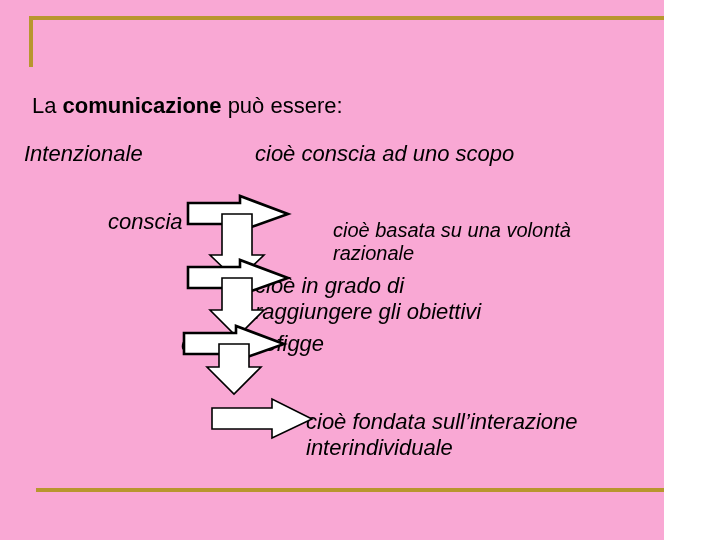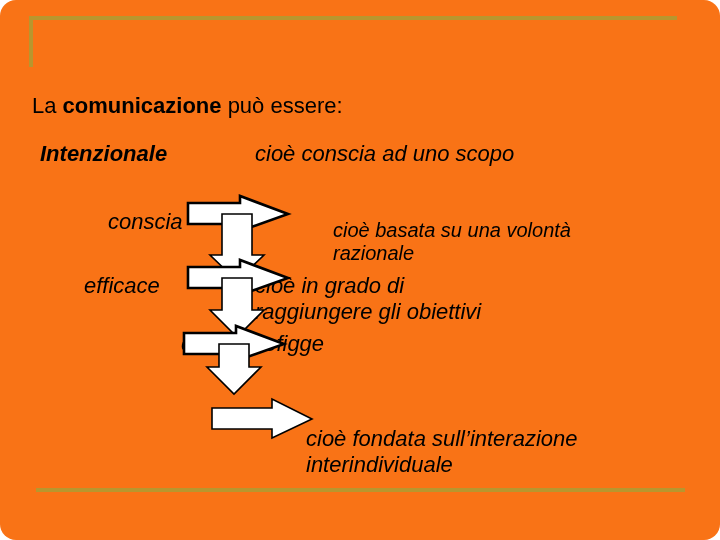"La comunicazione può essere:" #slide { background: #f97316 -> #f9a8d4; border-radius: 16px -> none; width: 720px -> 664px }
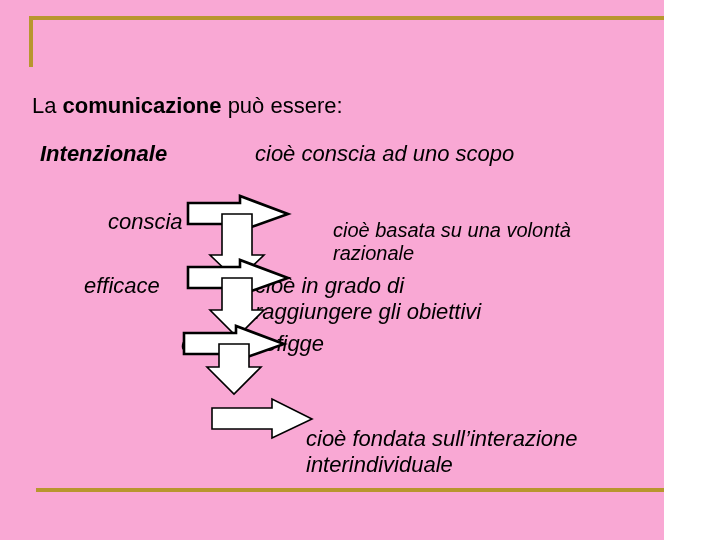"Intenzionale" #label-intenzionale { font-weight: bold -> none; left: 40px -> 24px }
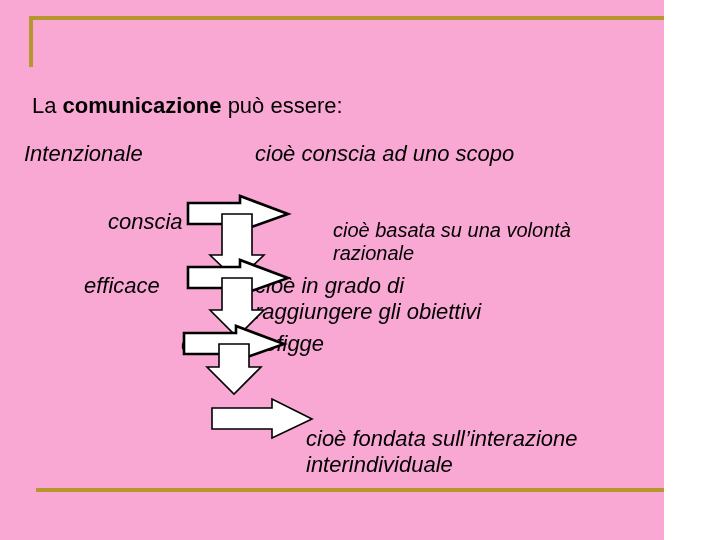"efficace" div.txt { html: <div>efficace</div> -> none }
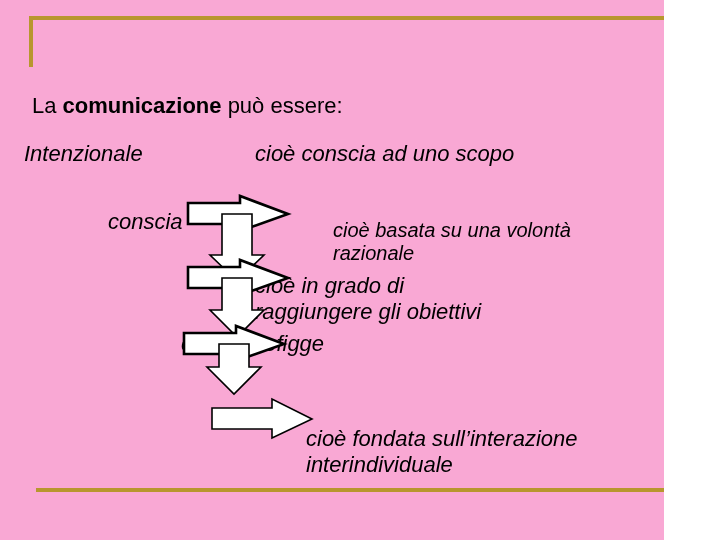"cioè fondata sull’interazione" #desc-reciproca { top: 426px -> 409px }
